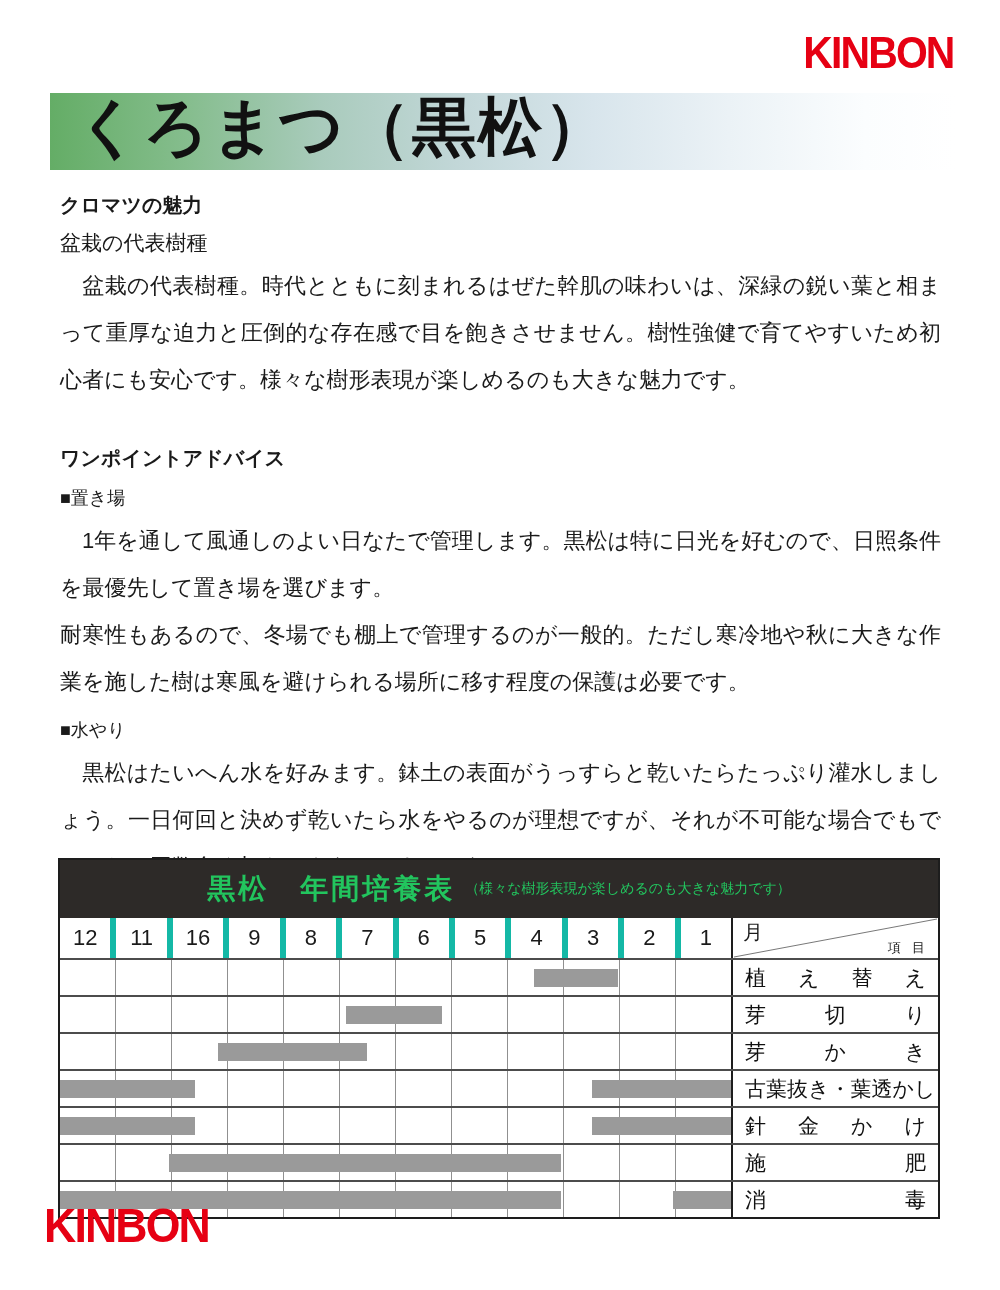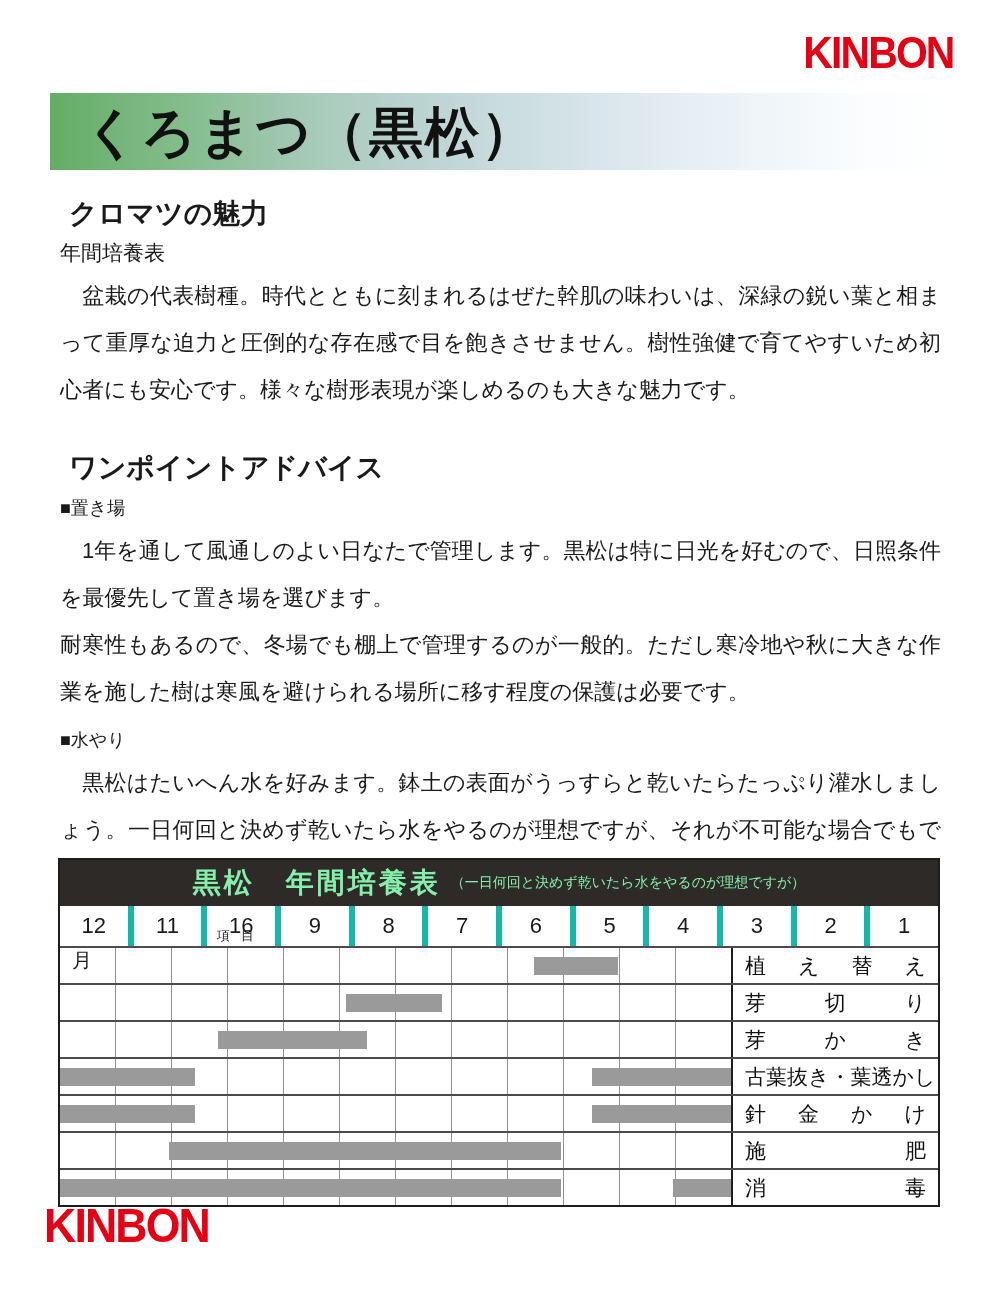"くろまつ（黒松）" .band h1 { font-family: Liberation Sans, sans-serif -> Liberation Mono, monospace; font-size: 54px -> 64px; margin: 8px -> 0 }
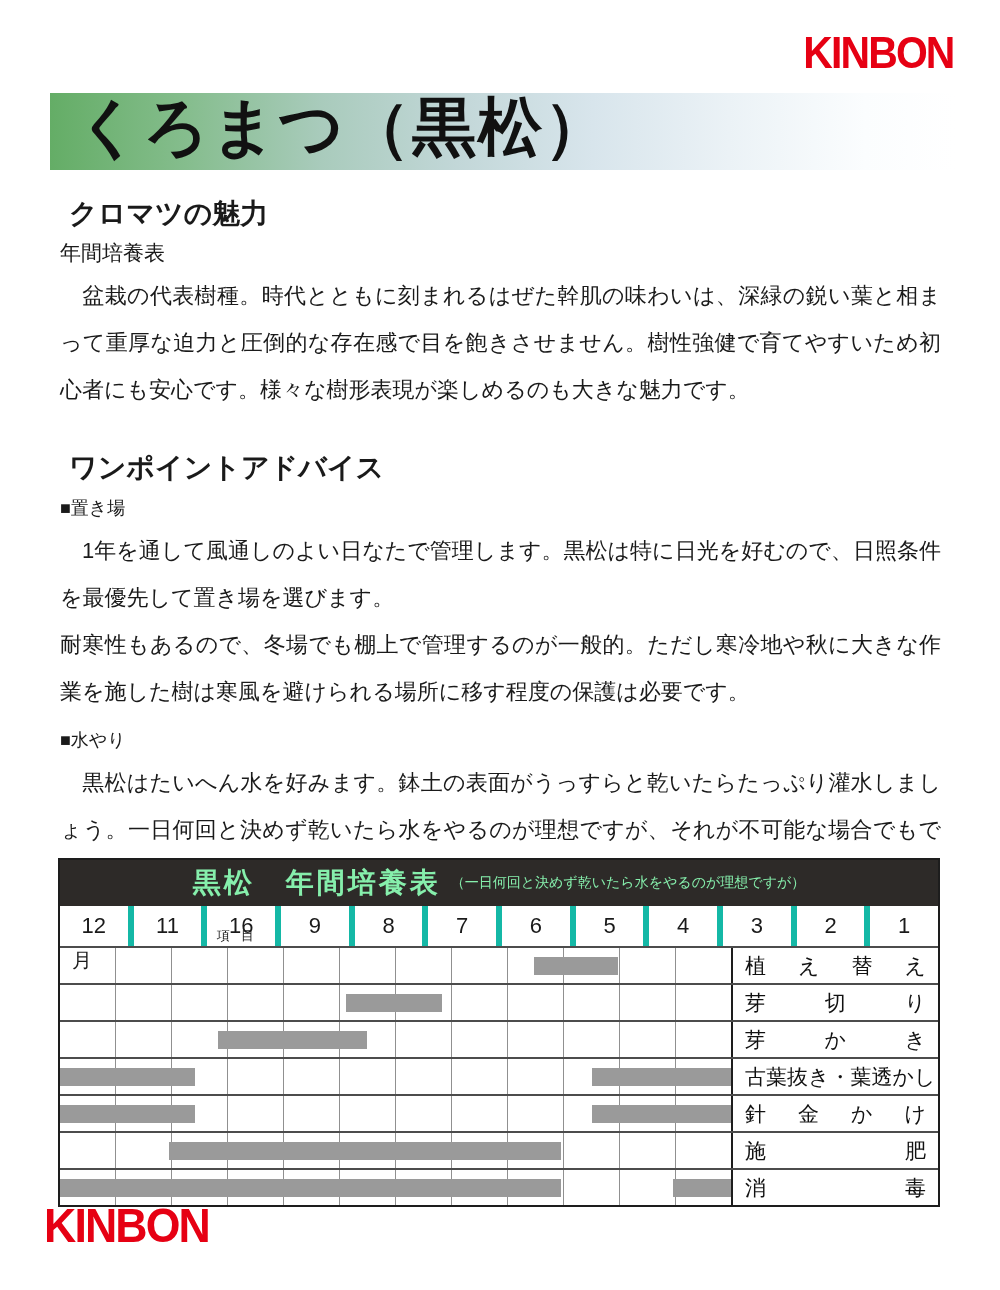"クロマツの魅力" .h-bold { font-size: 28px -> 20px; margin: 9px -> 0 }
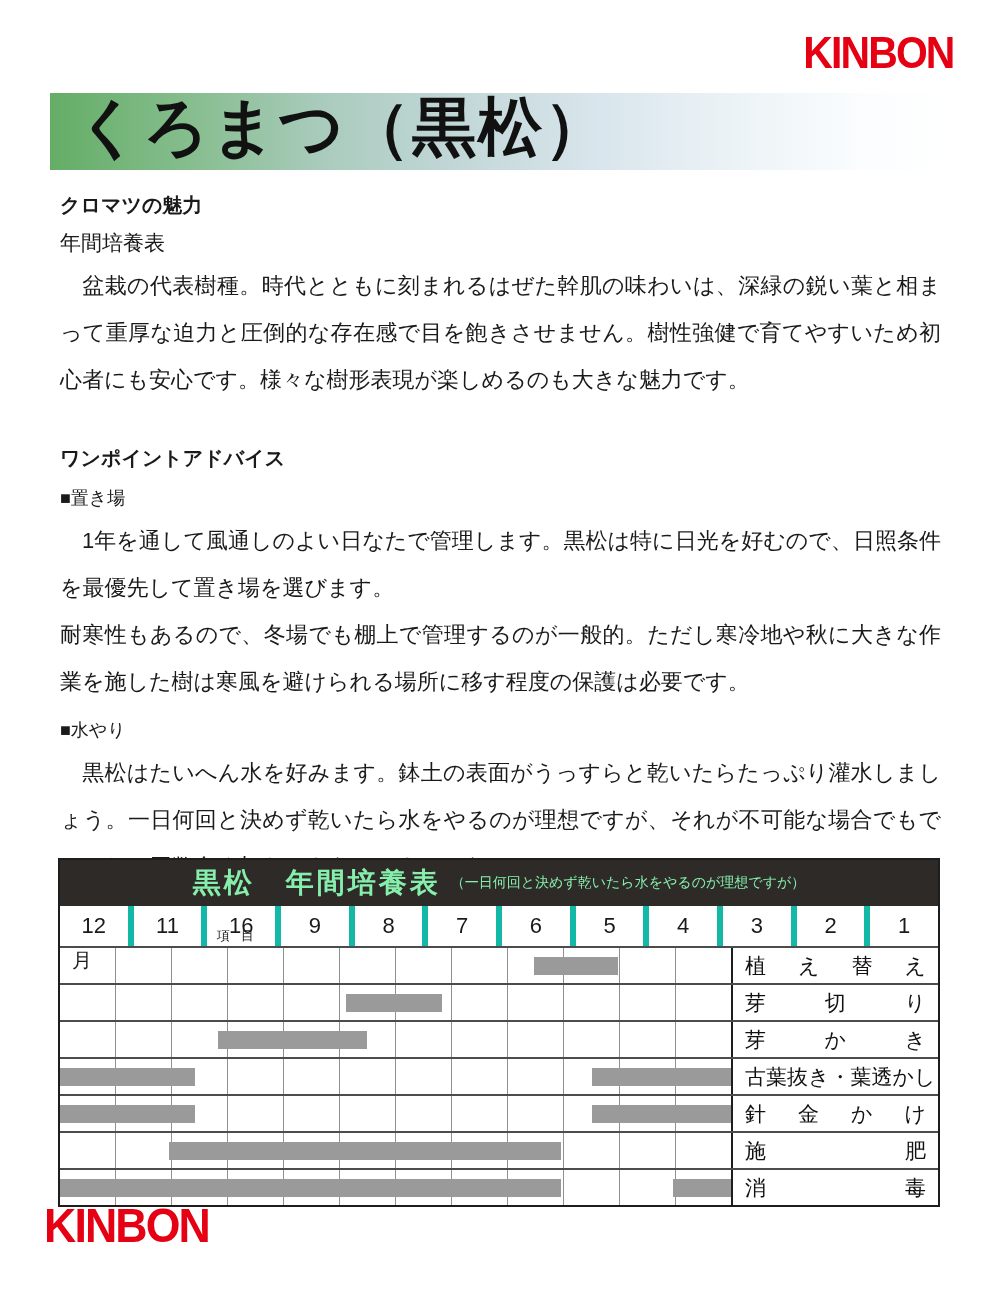"年間培養表" p.taxon { text: 年間培養表 -> 盆栽の代表樹種 }
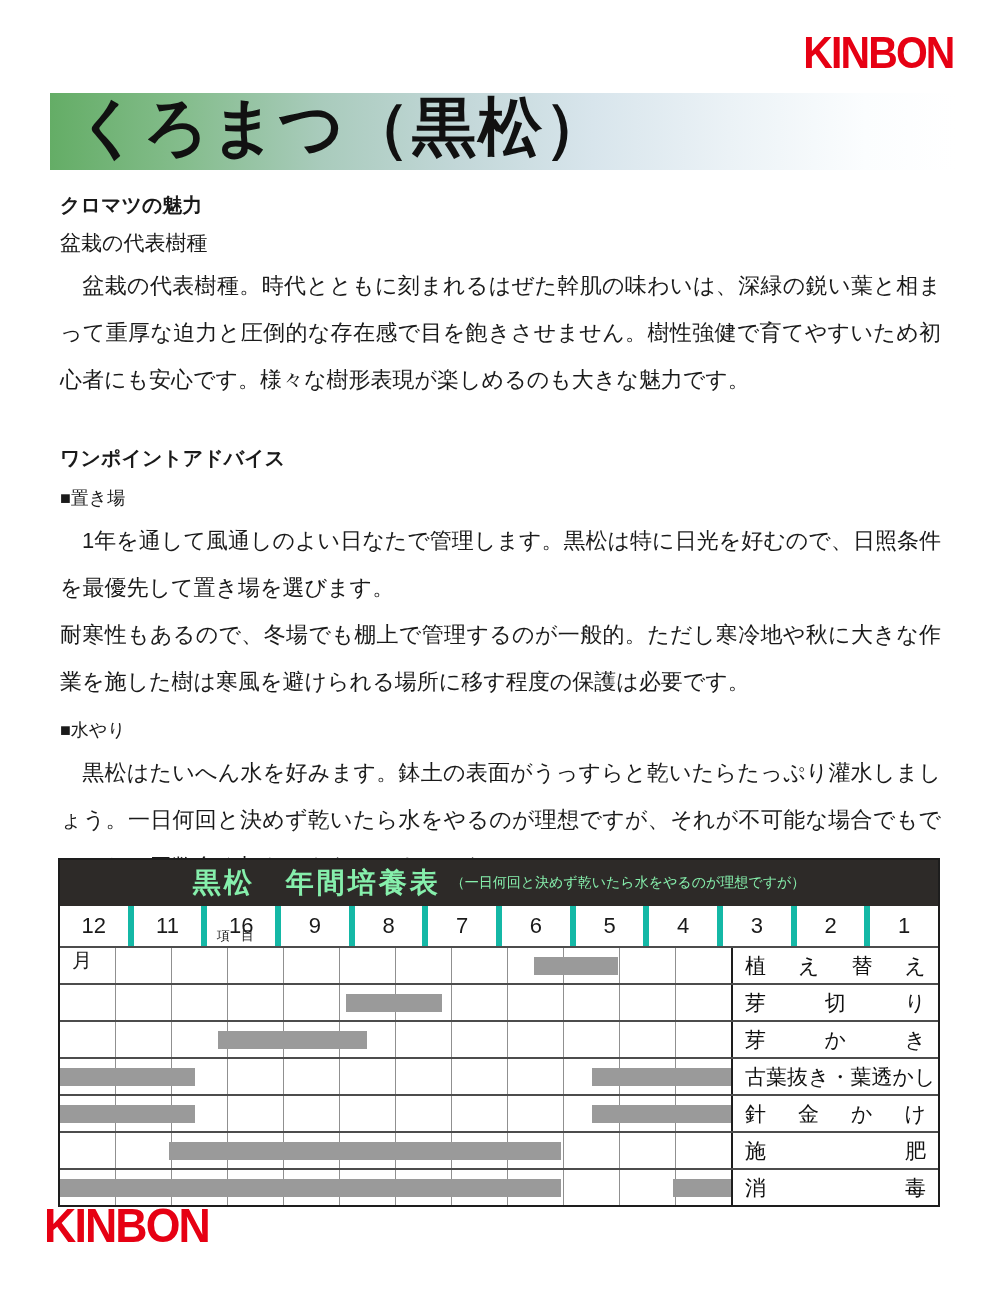"黒松 年間培養表" .ctable-title { color: #86efac -> #22c55e; height: 46px -> 58px }
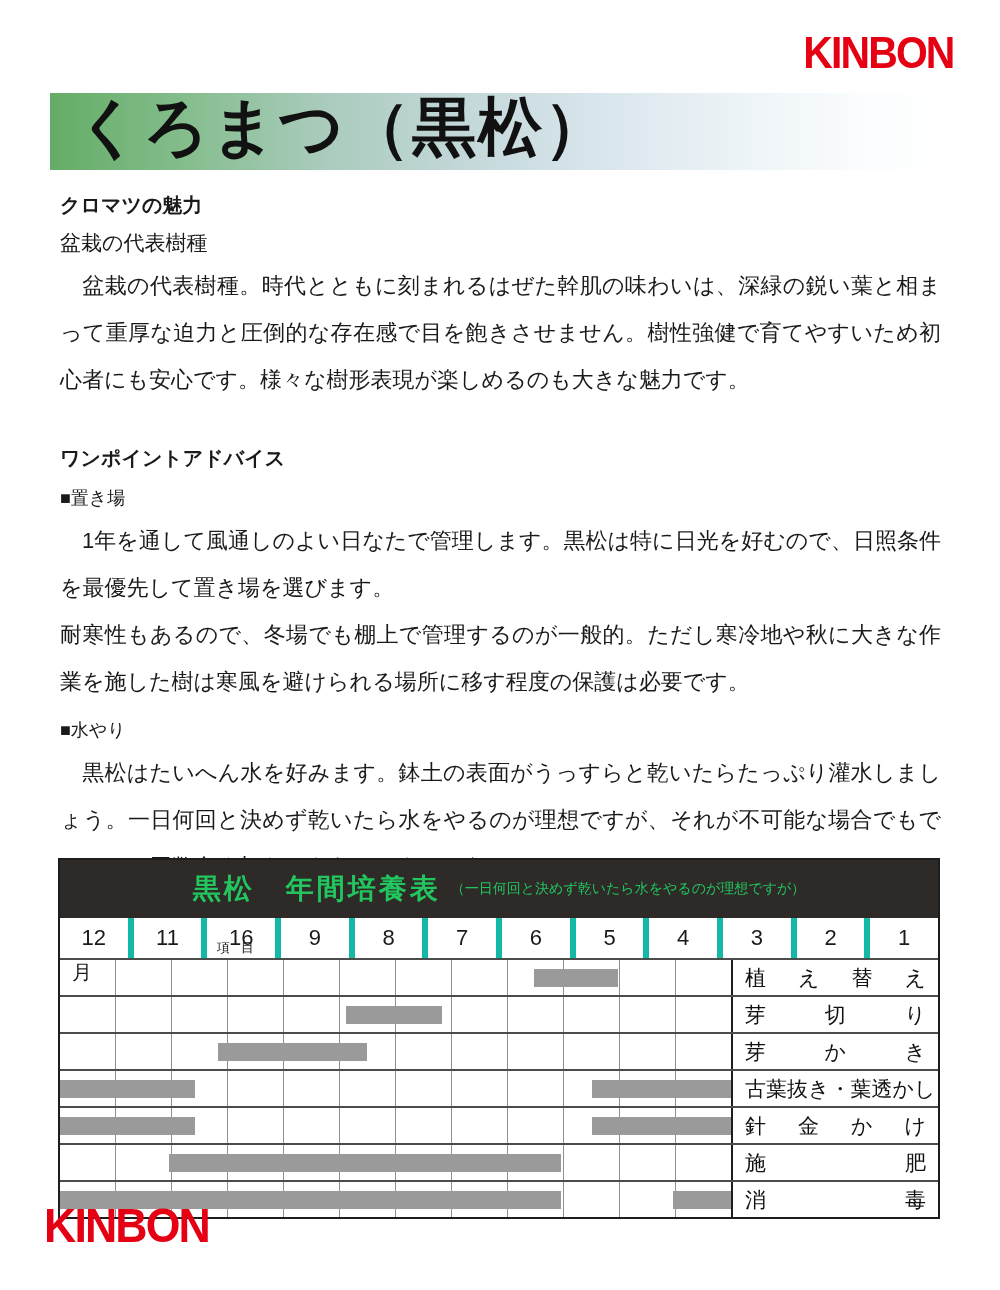"（一日何回と決めず乾いたら水をやるのが理想ですが）" span.tt-sub { text: 一日何回と決めず乾いたら水をやるのが理想ですが -> 様々な樹形表現が楽しめるのも大きな魅力です }
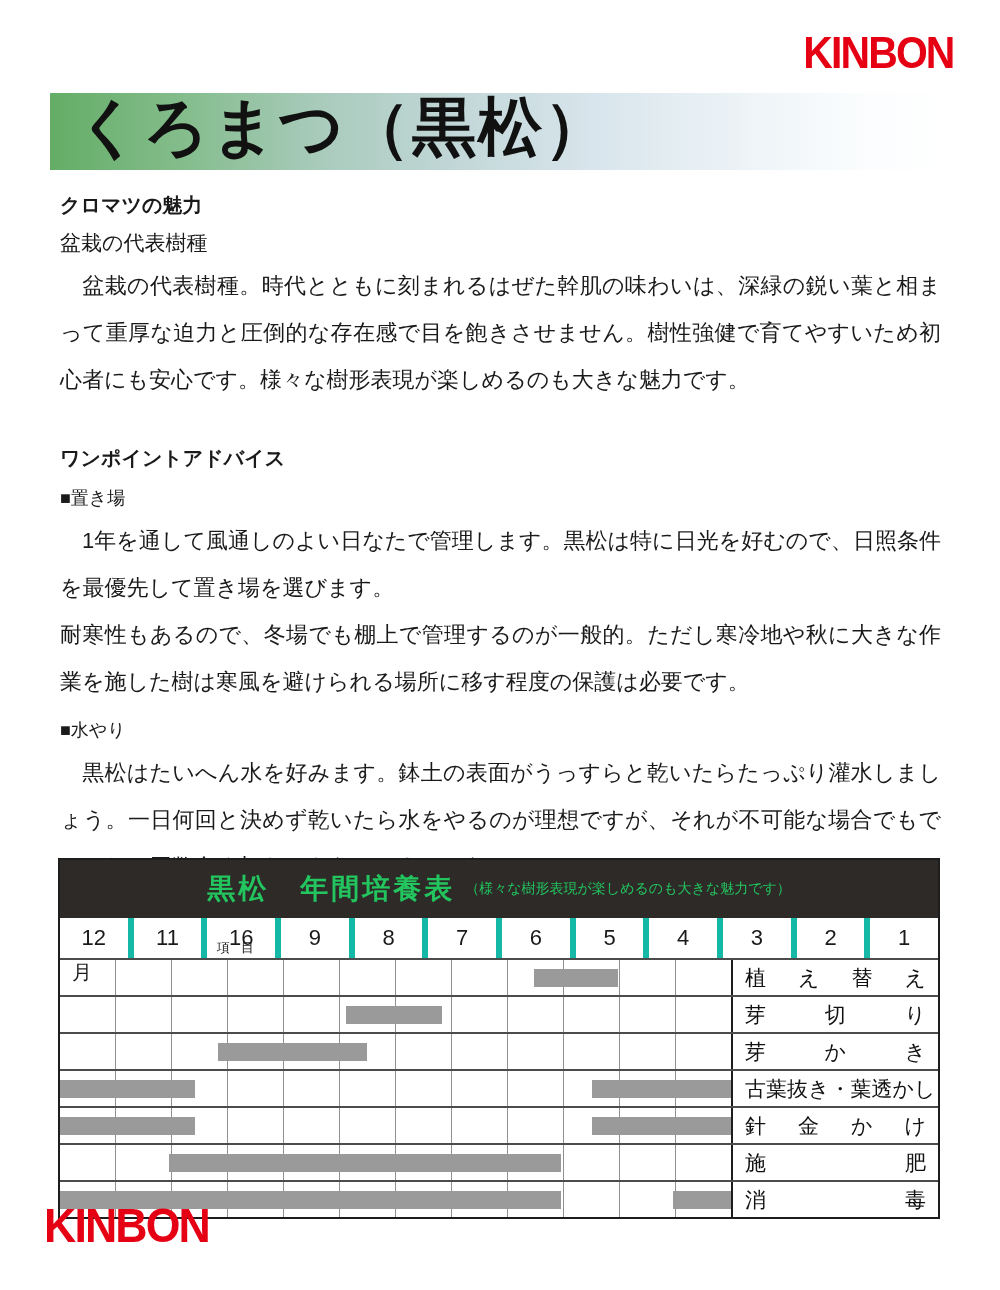"12" .months-row { flex-direction: column -> none }
